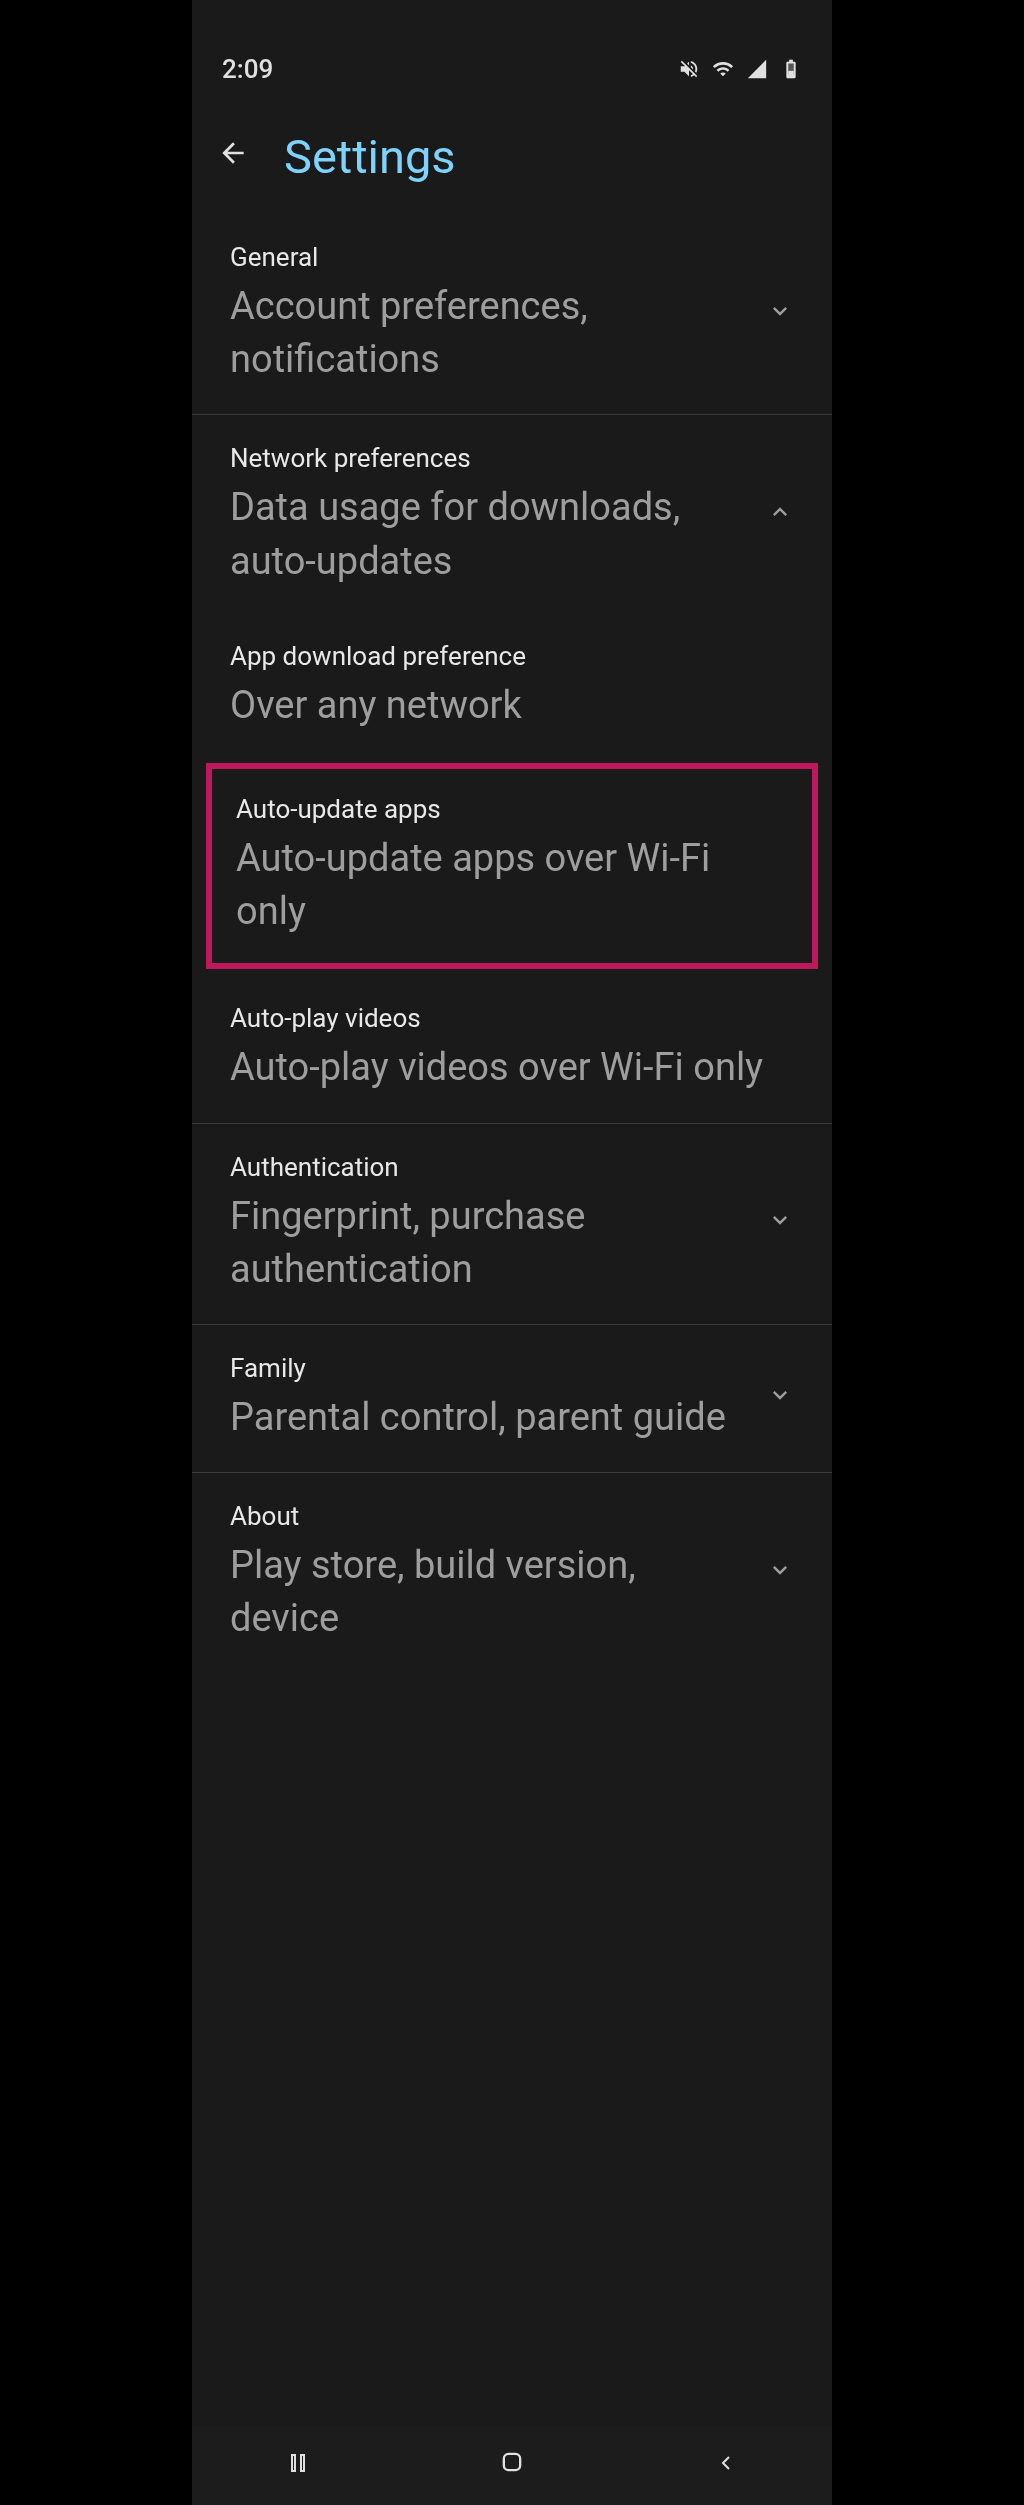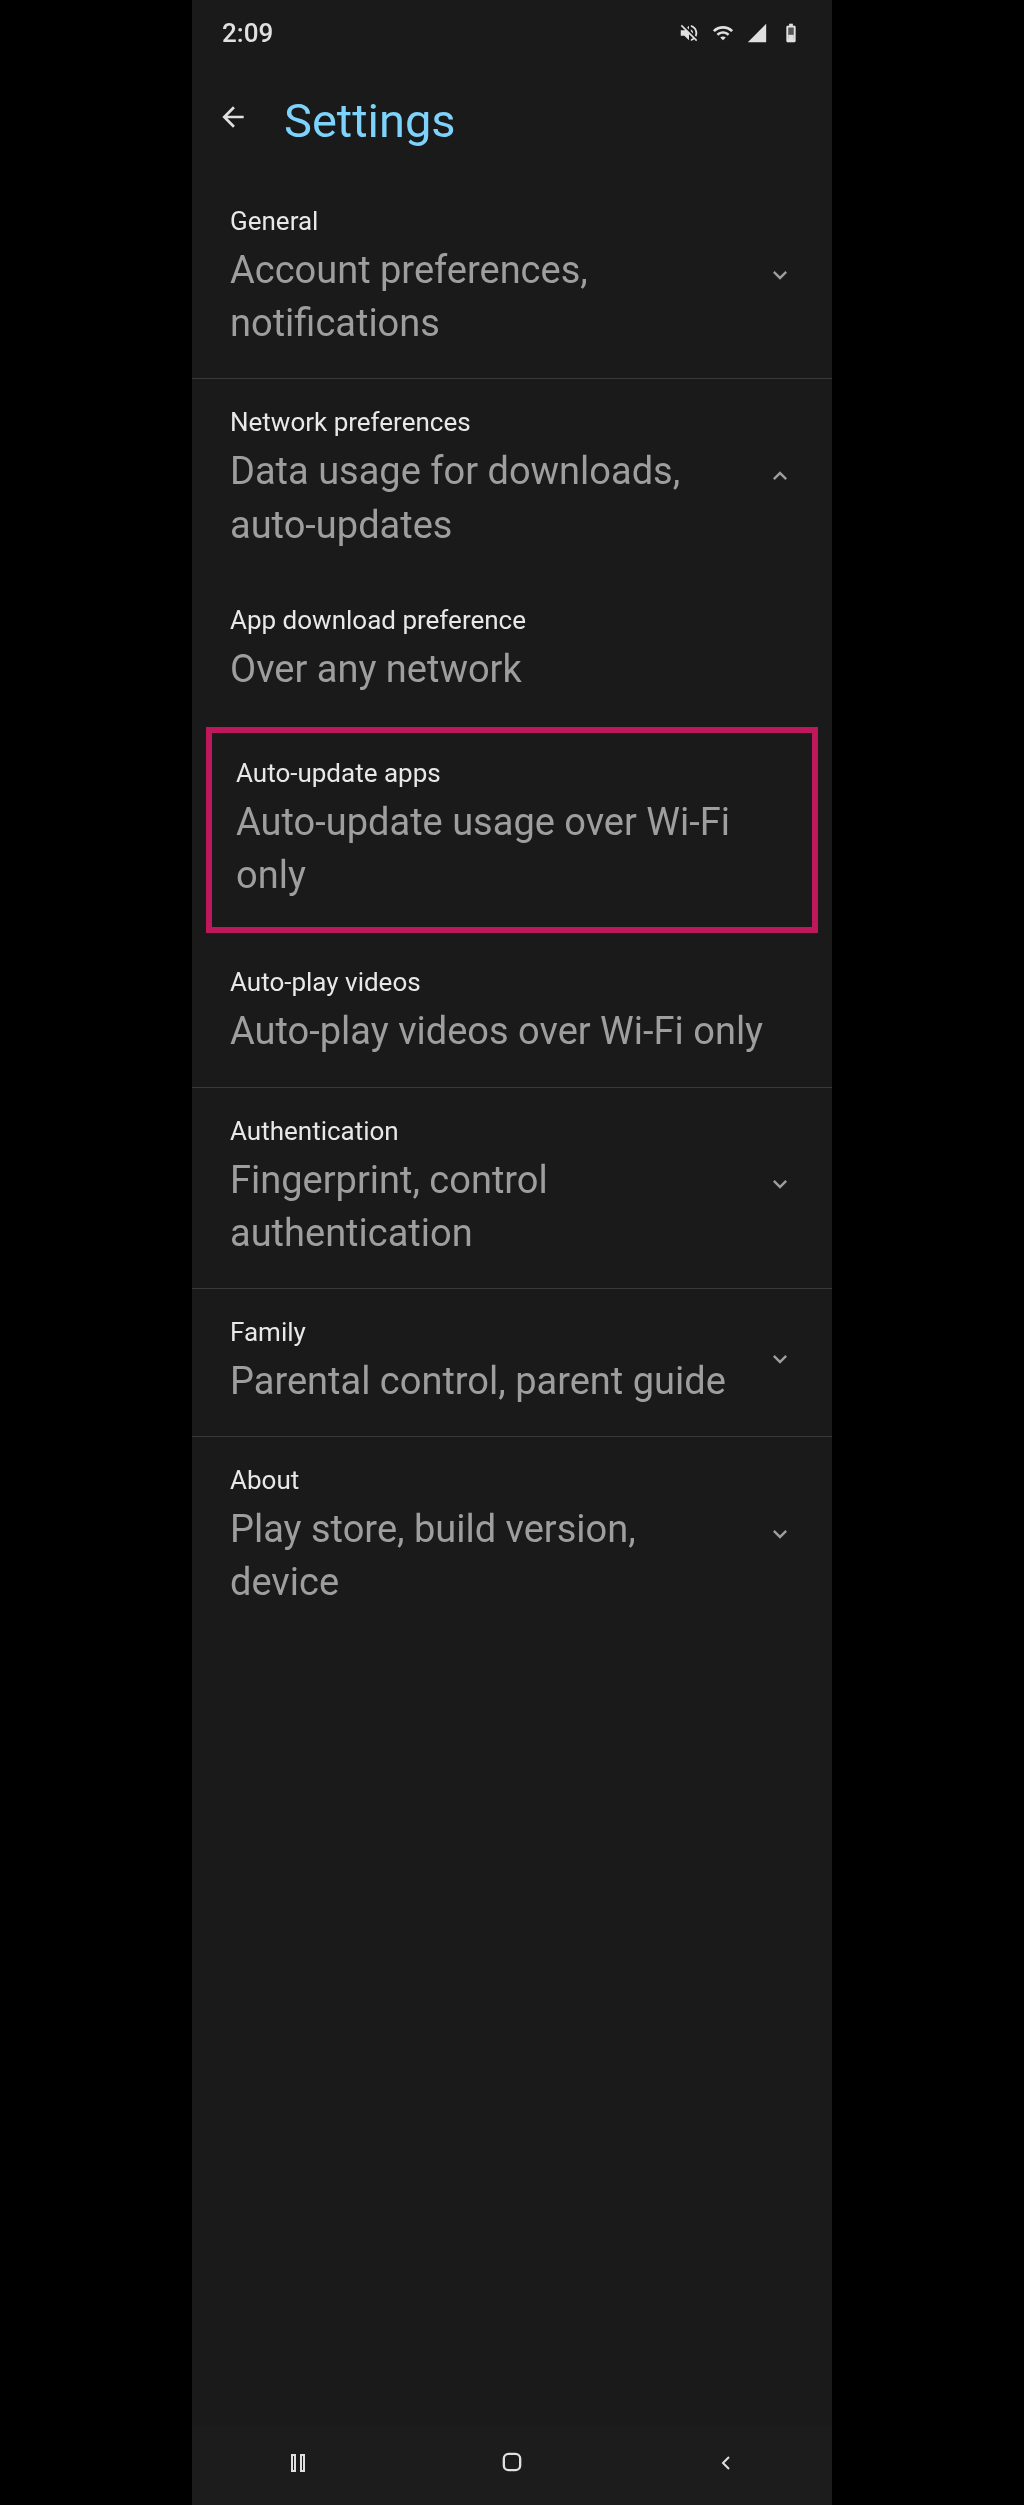"2:09" .status-bar { margin-top: none -> 36px }
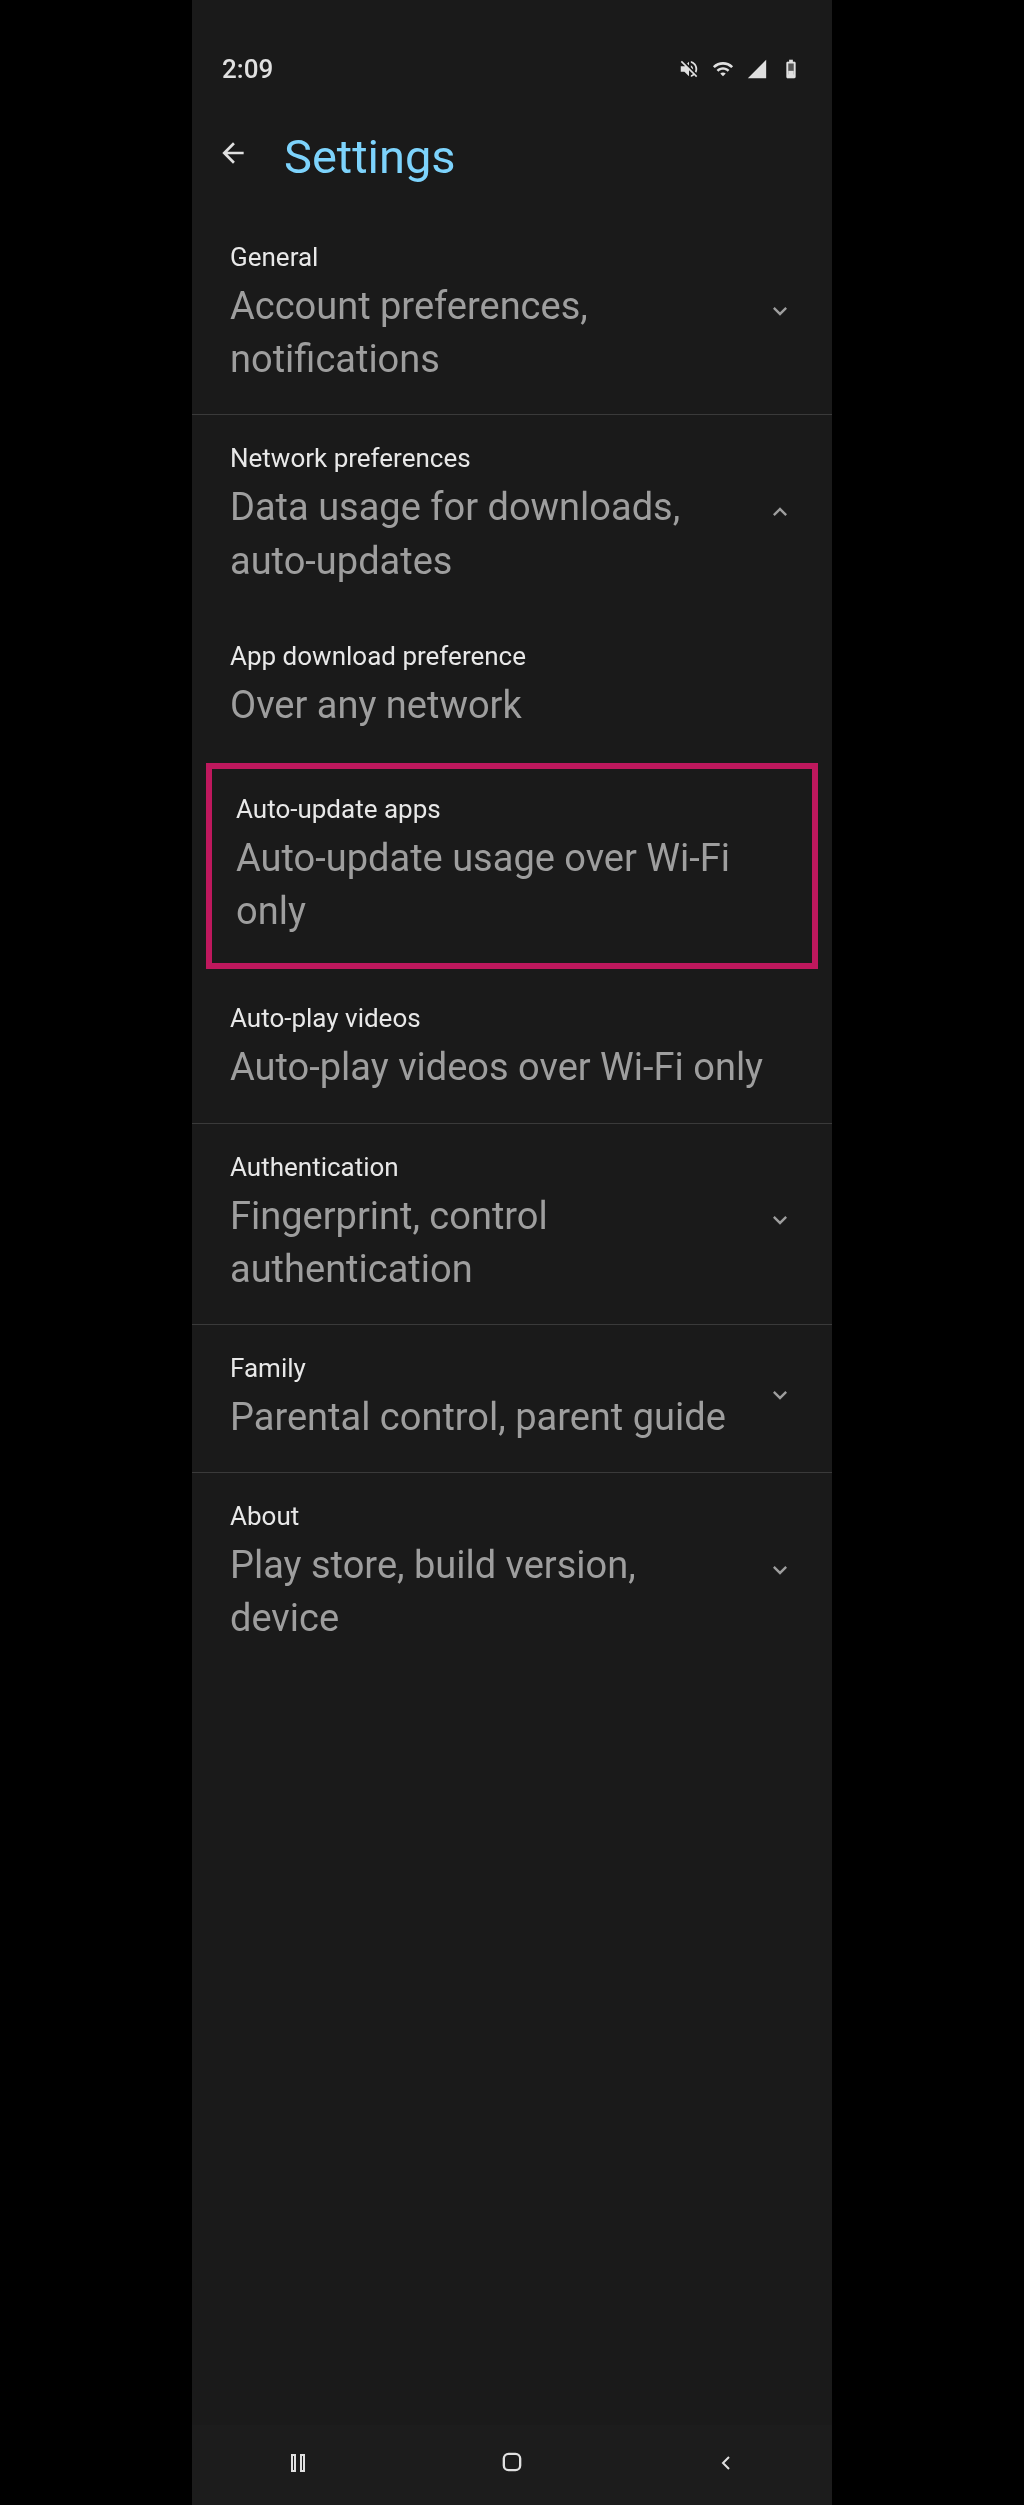"Auto-update usage over Wi-Fi only" div.item-subtitle { text: usage -> apps }
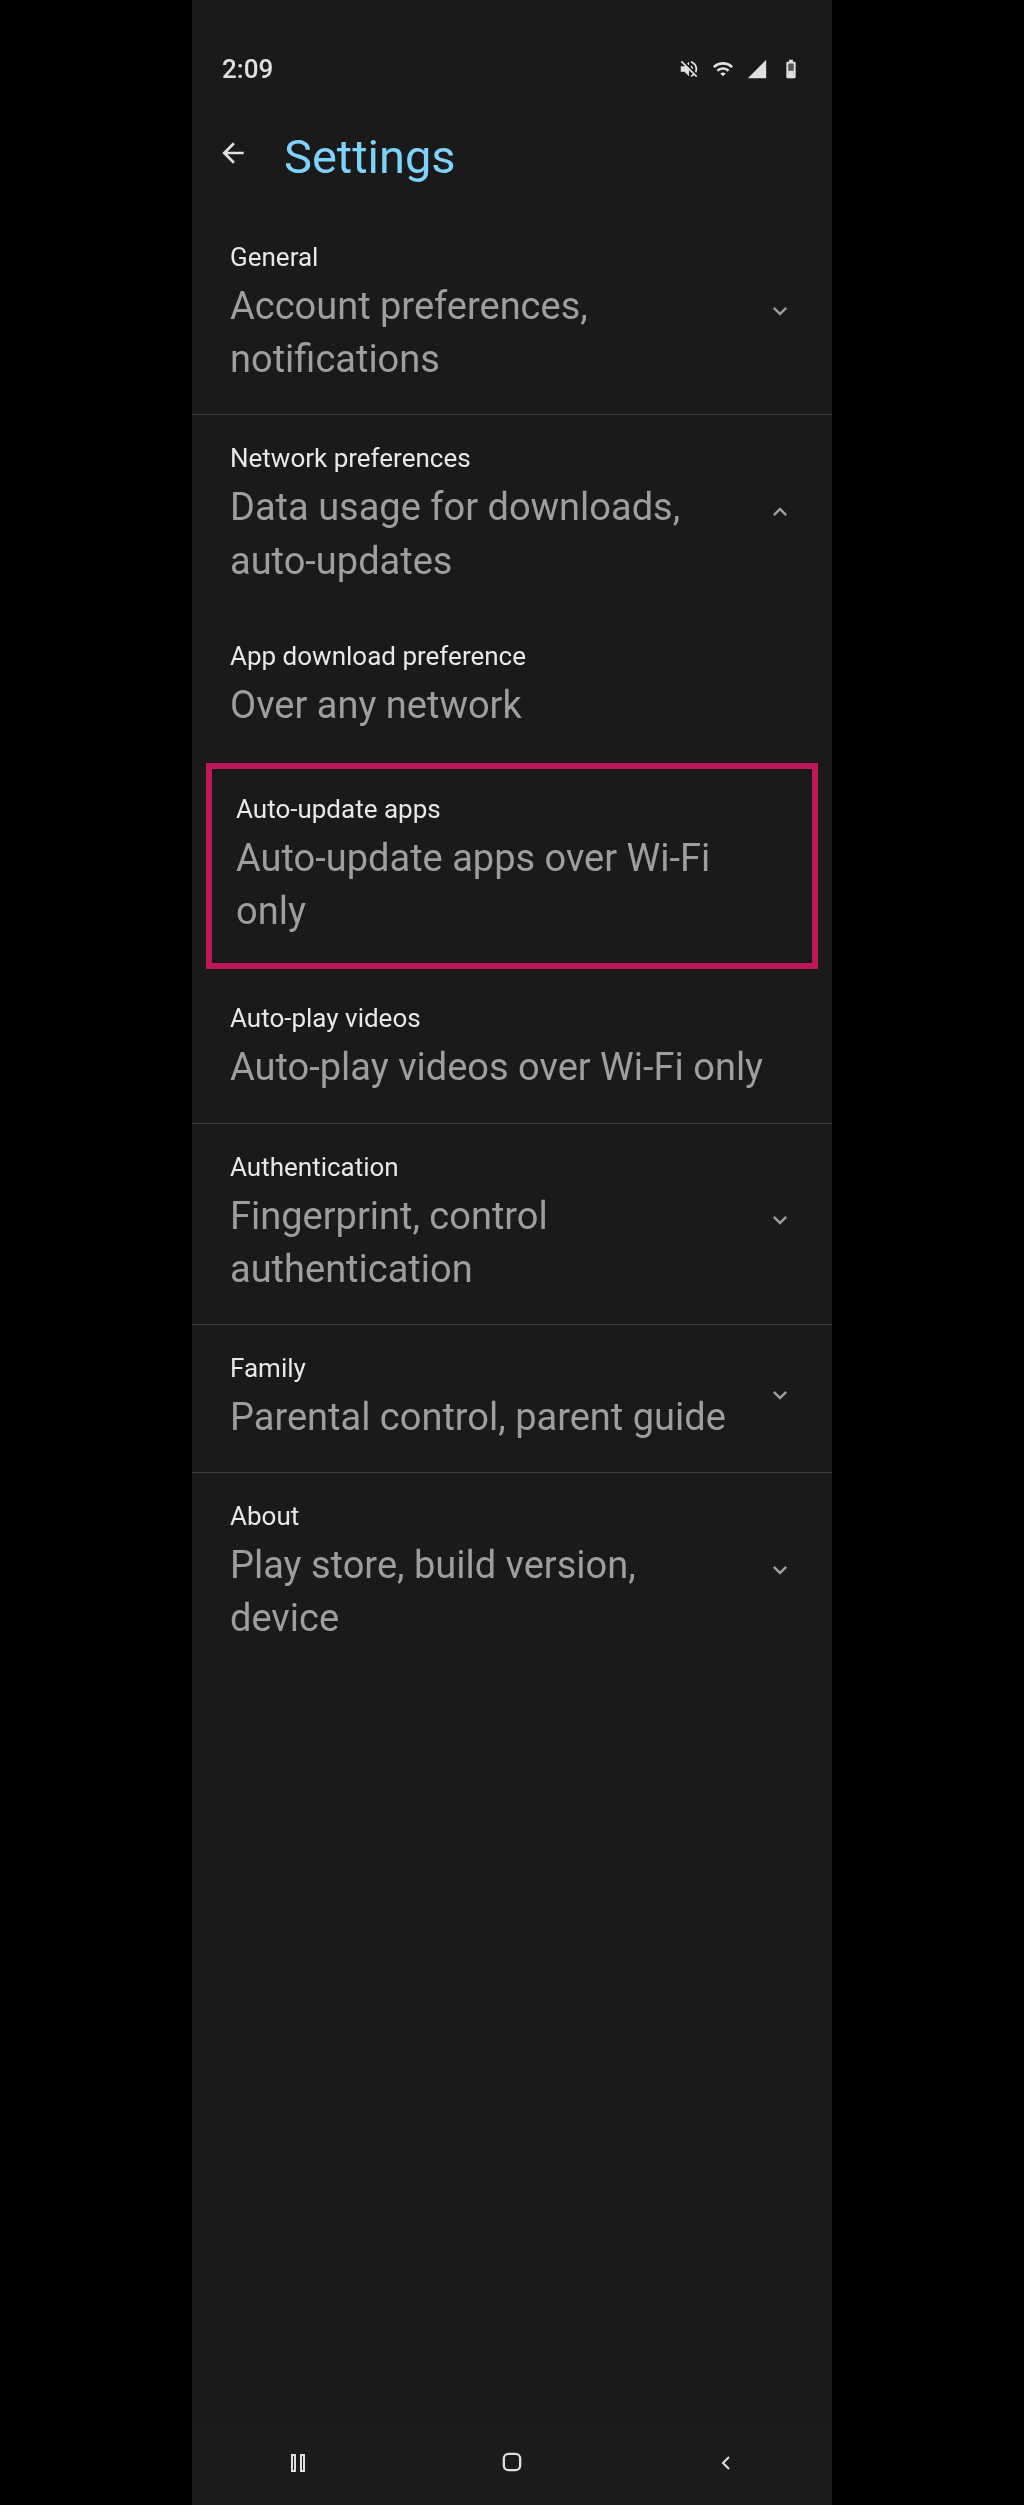"Fingerprint, control authentication" div.item-subtitle { text: control -> purchase }
